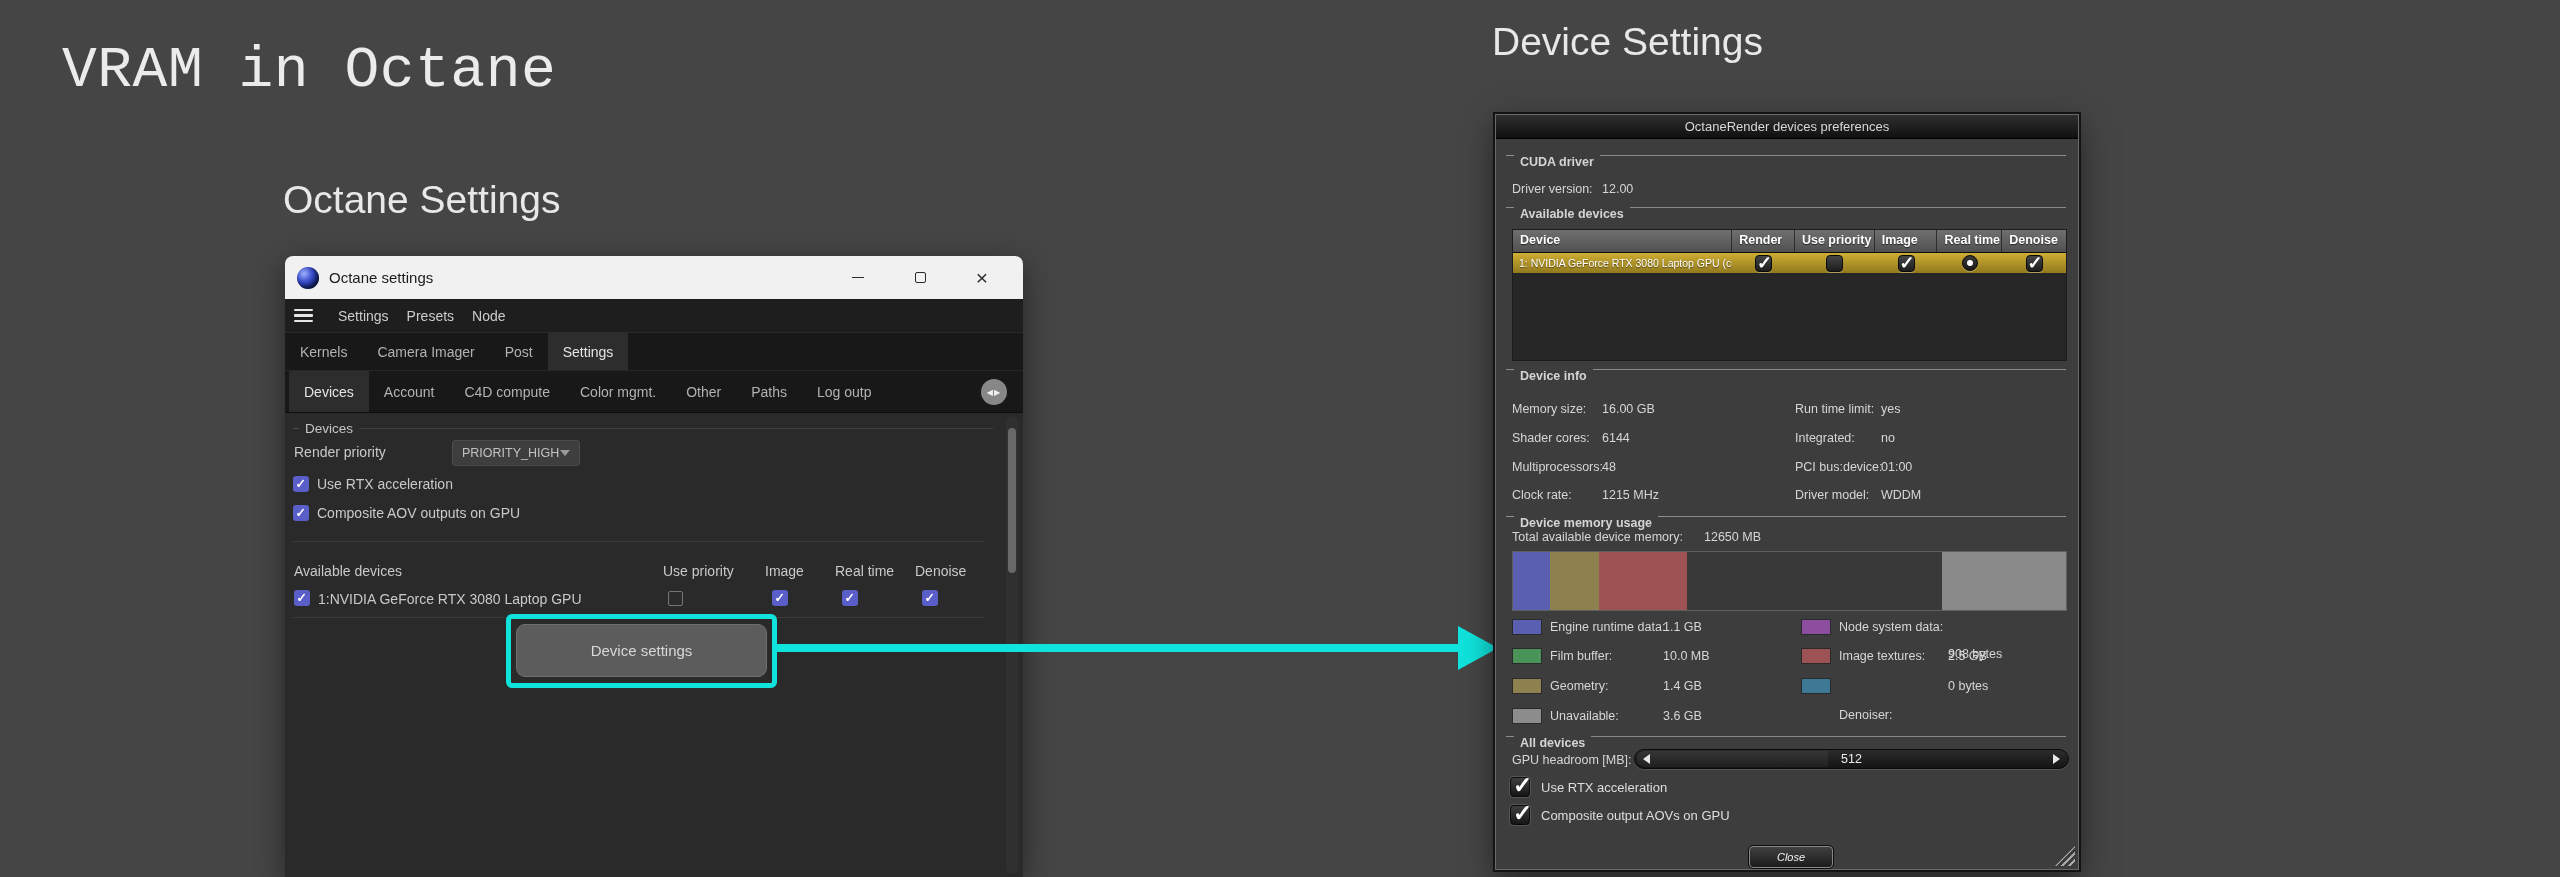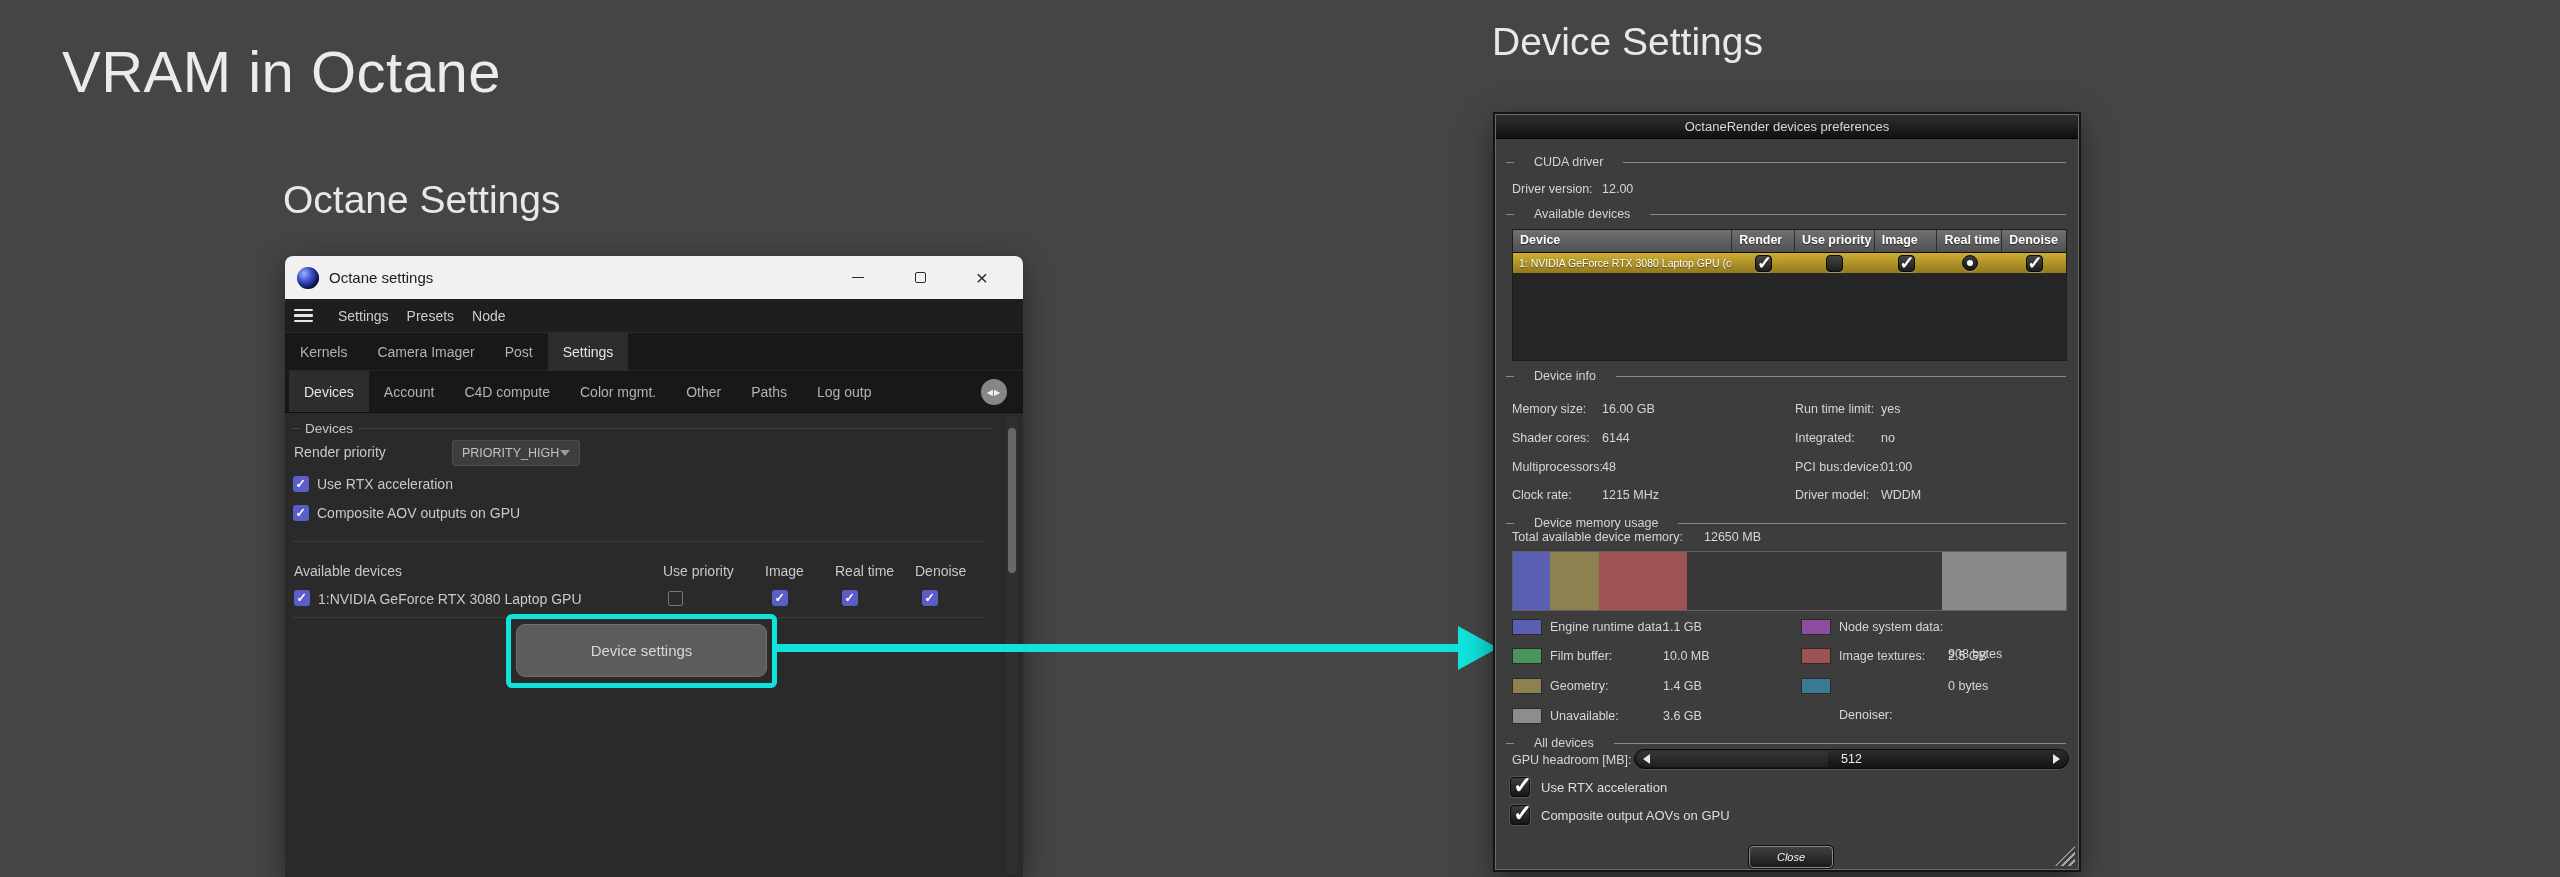"VRAM in Octane" .slide-title { font-family: none -> Liberation Mono, monospace }
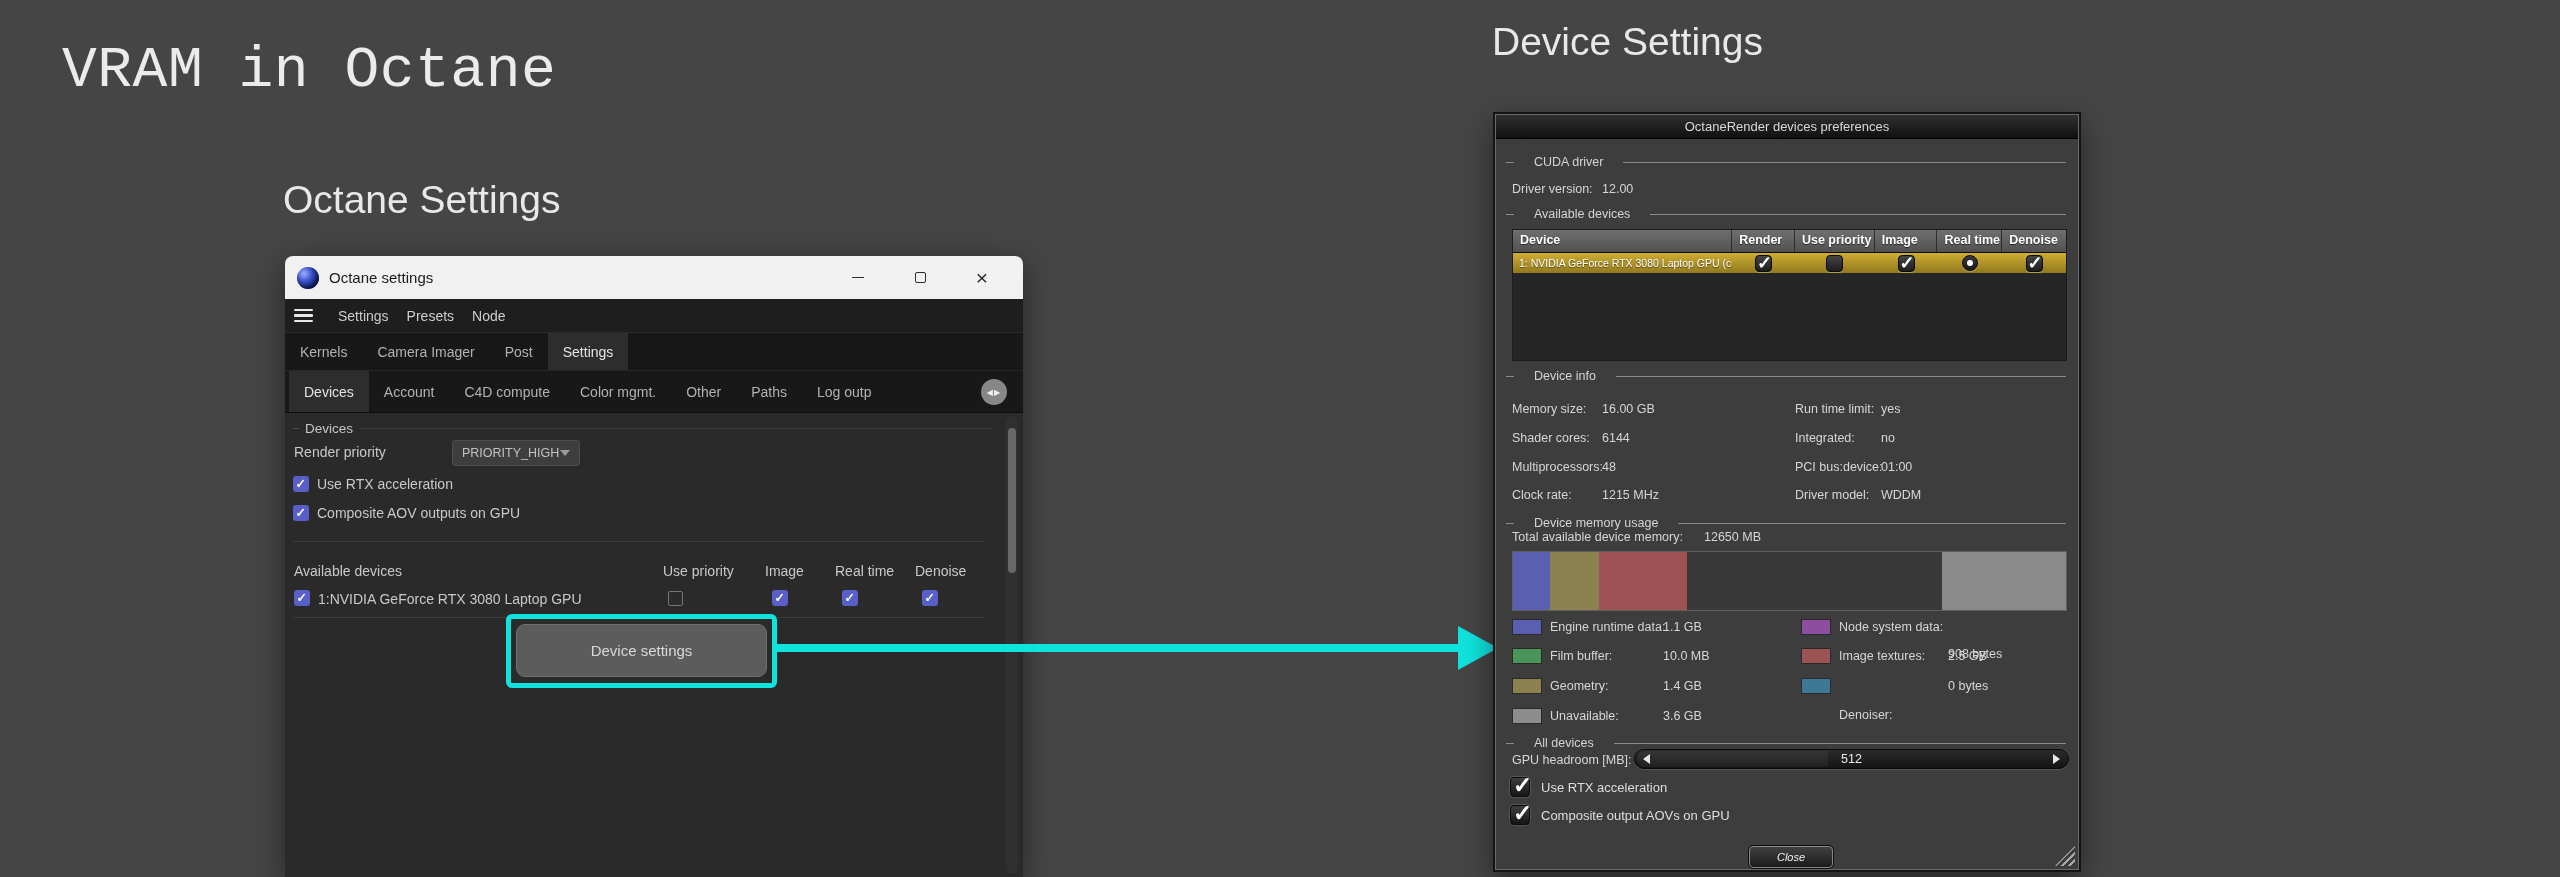"CUDA driver" .sep { align-items: center -> flex-start; font-weight: none -> bold; gap: 20px -> 6px }
